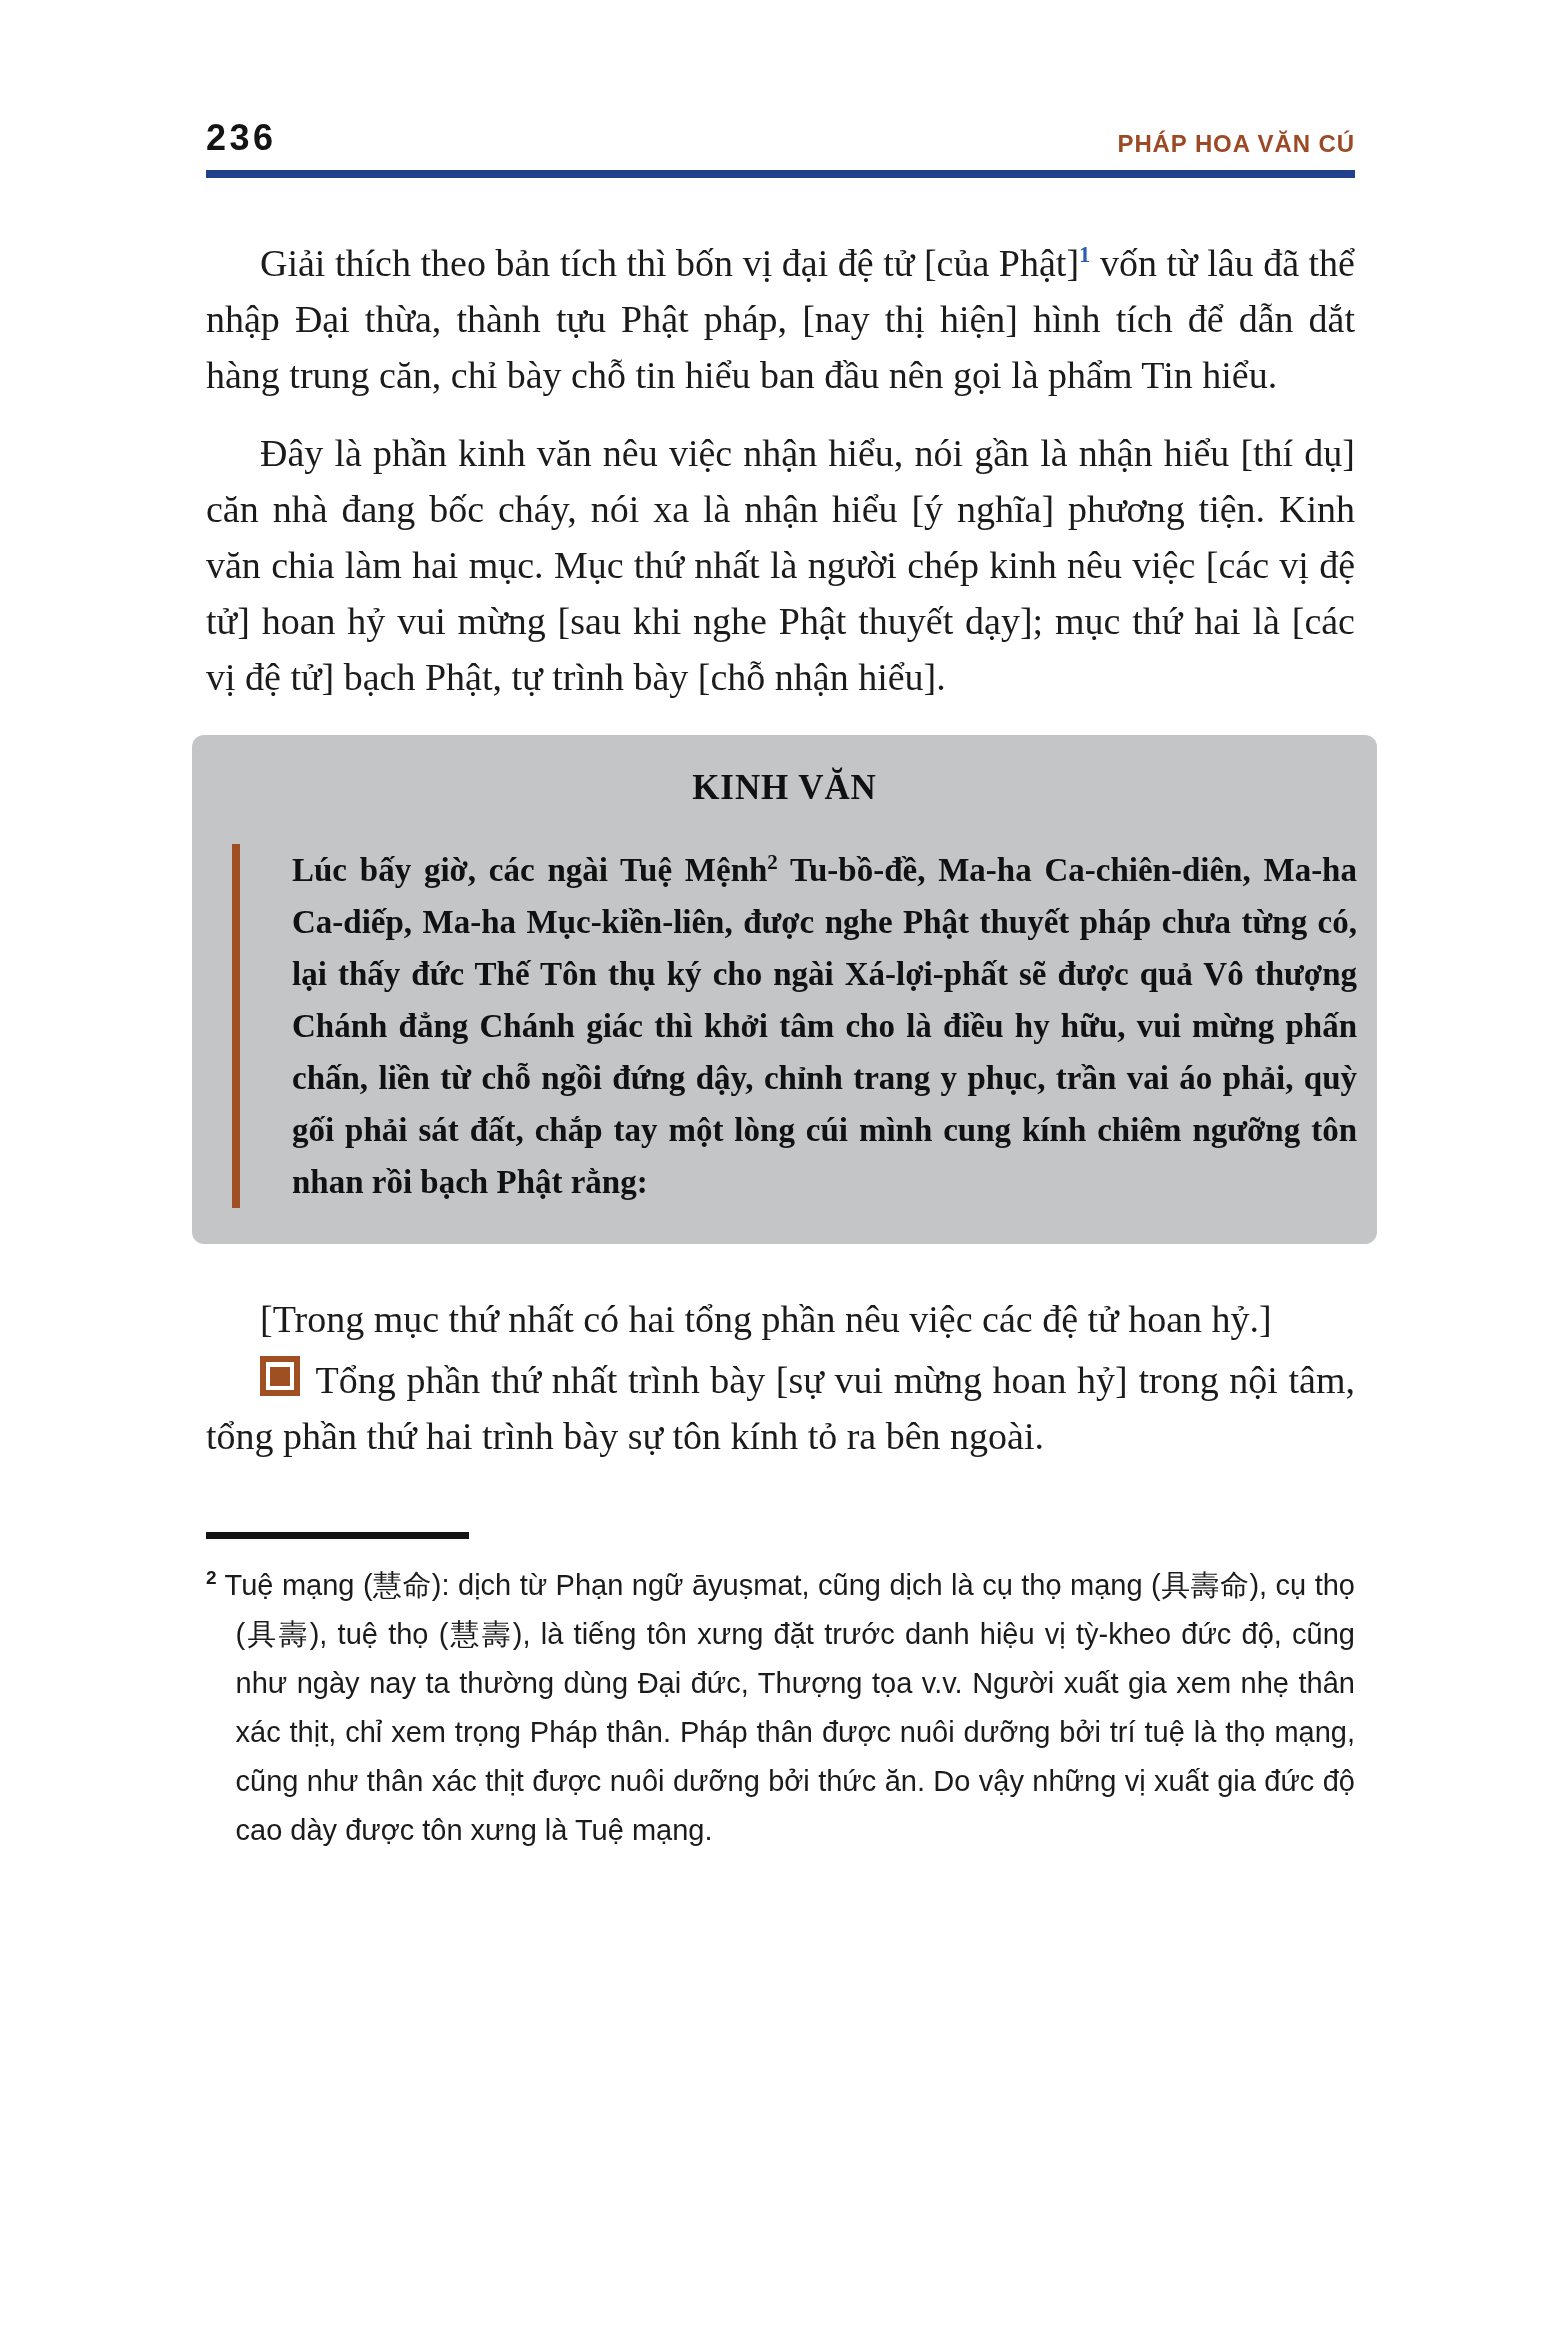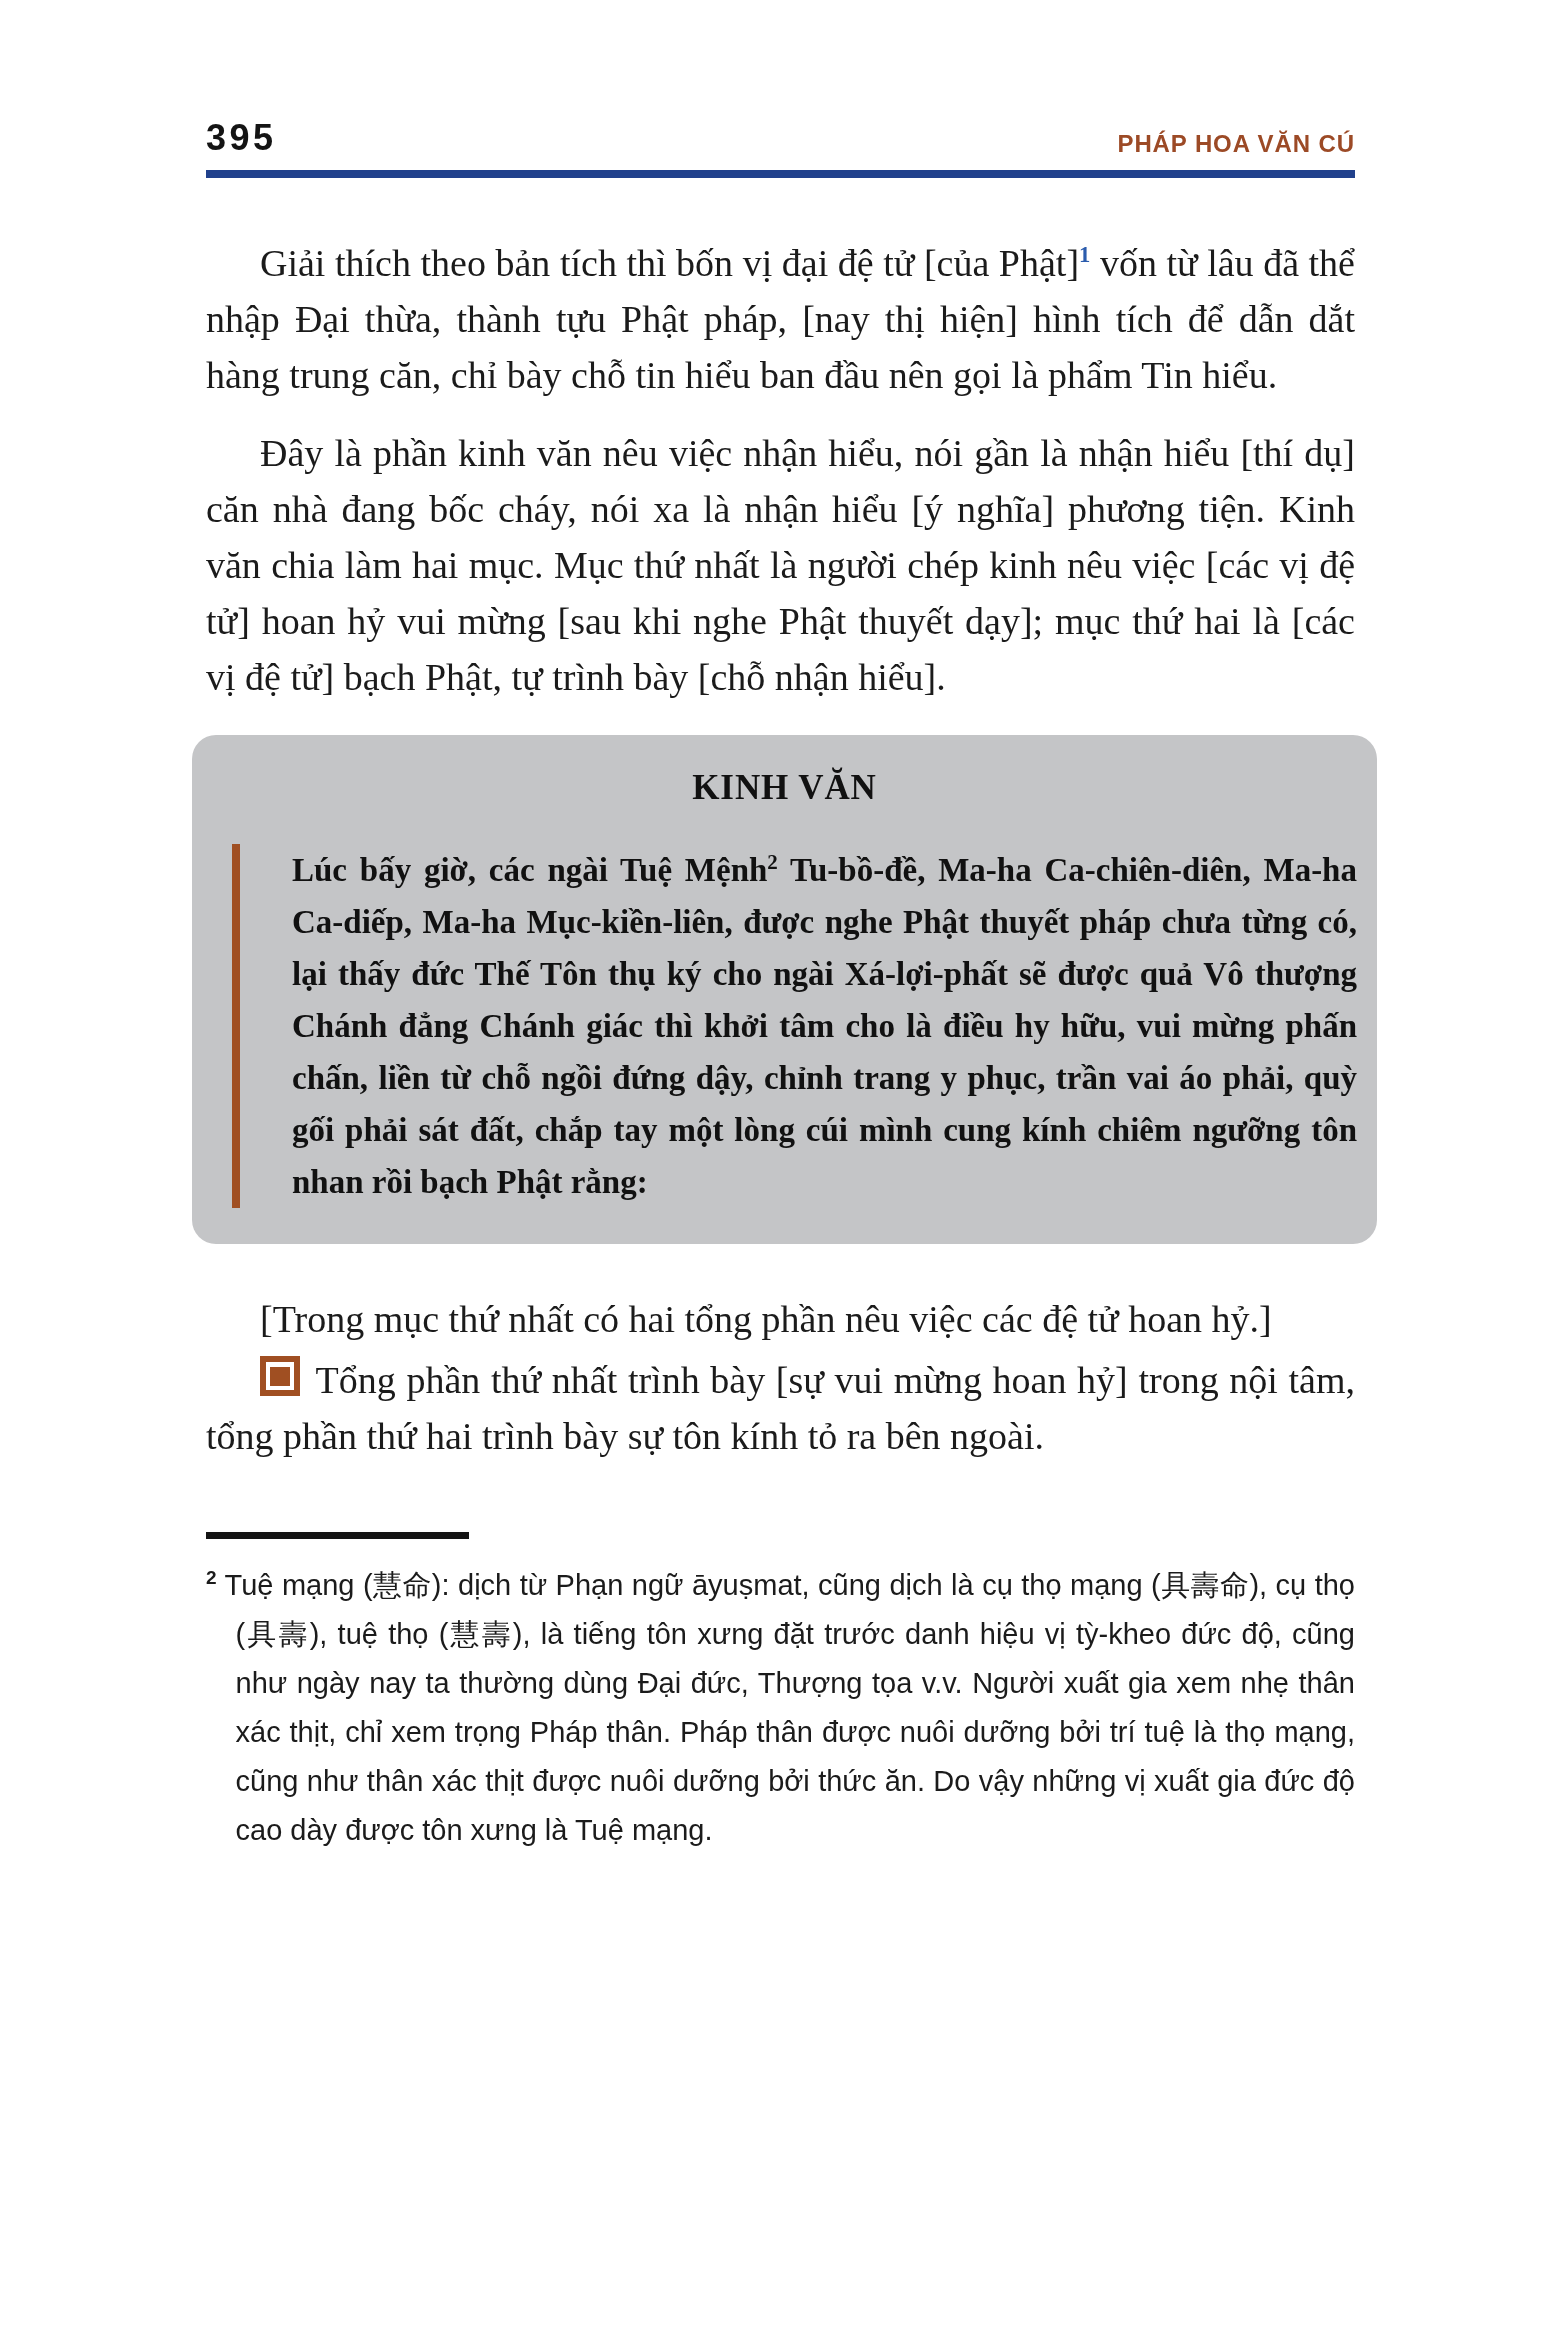"395" span.page-number { text: 395 -> 236 }
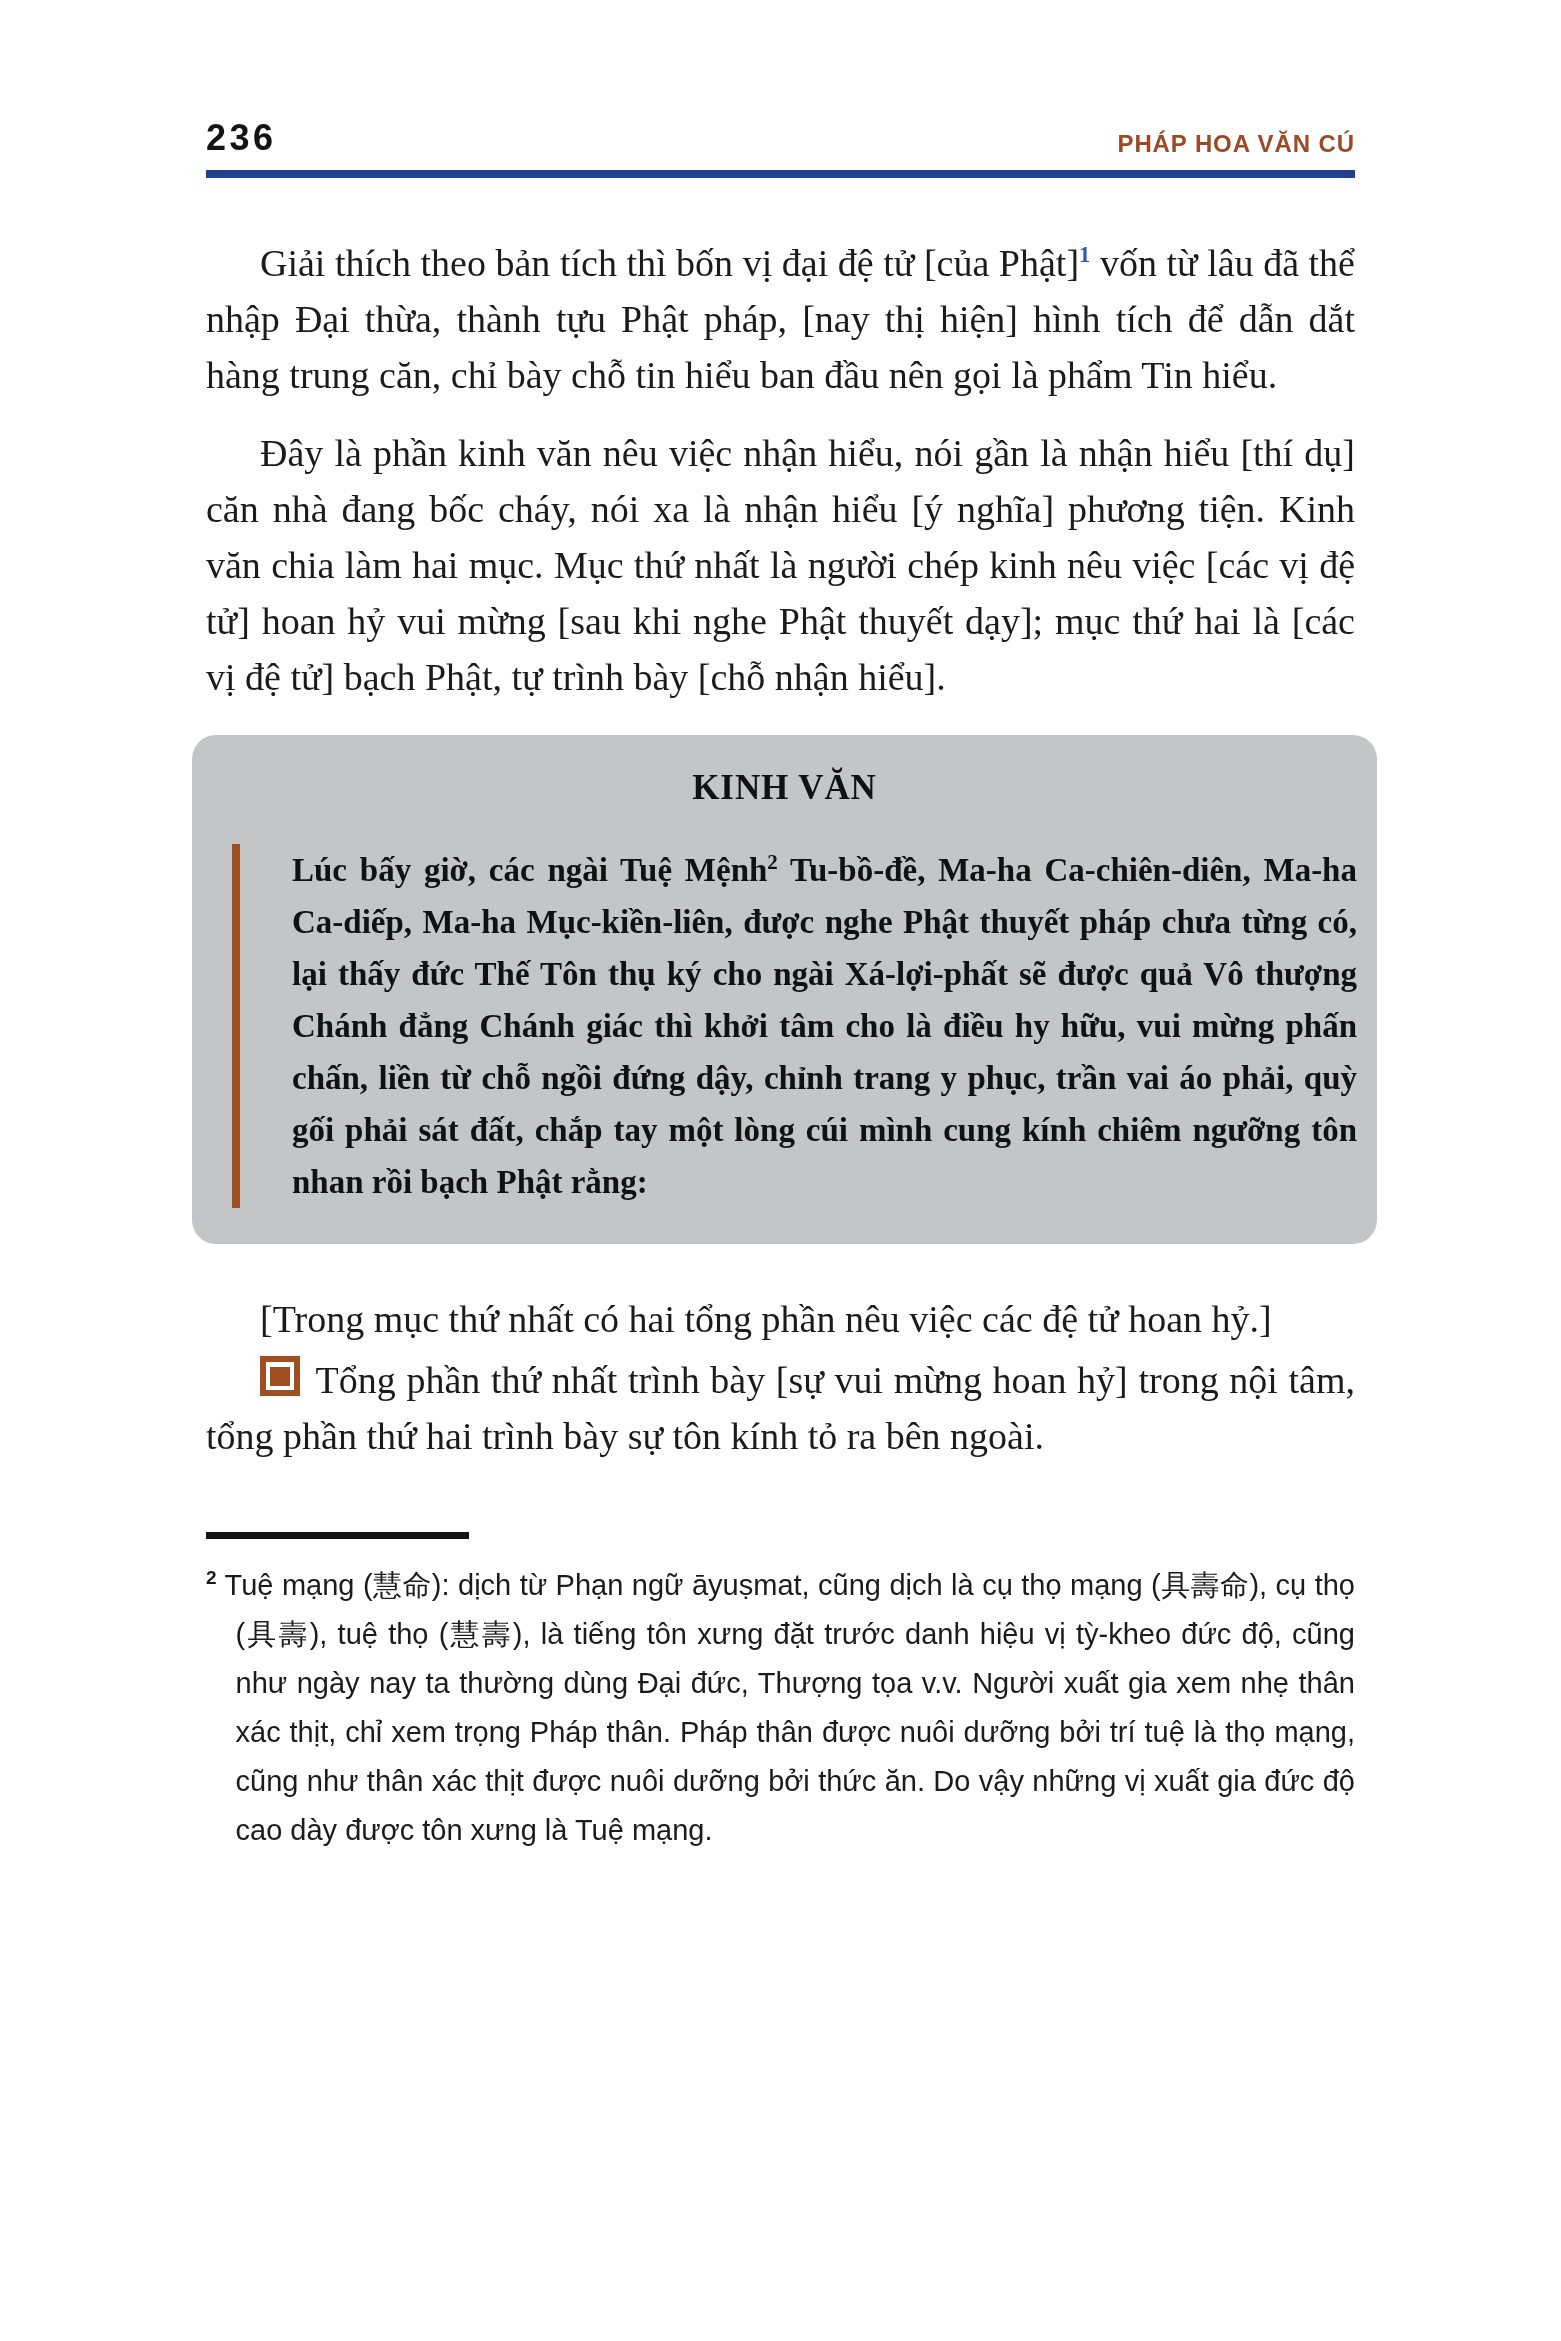"KINH VĂN" .kinh-van-box { border-radius: 24px -> 12px }
